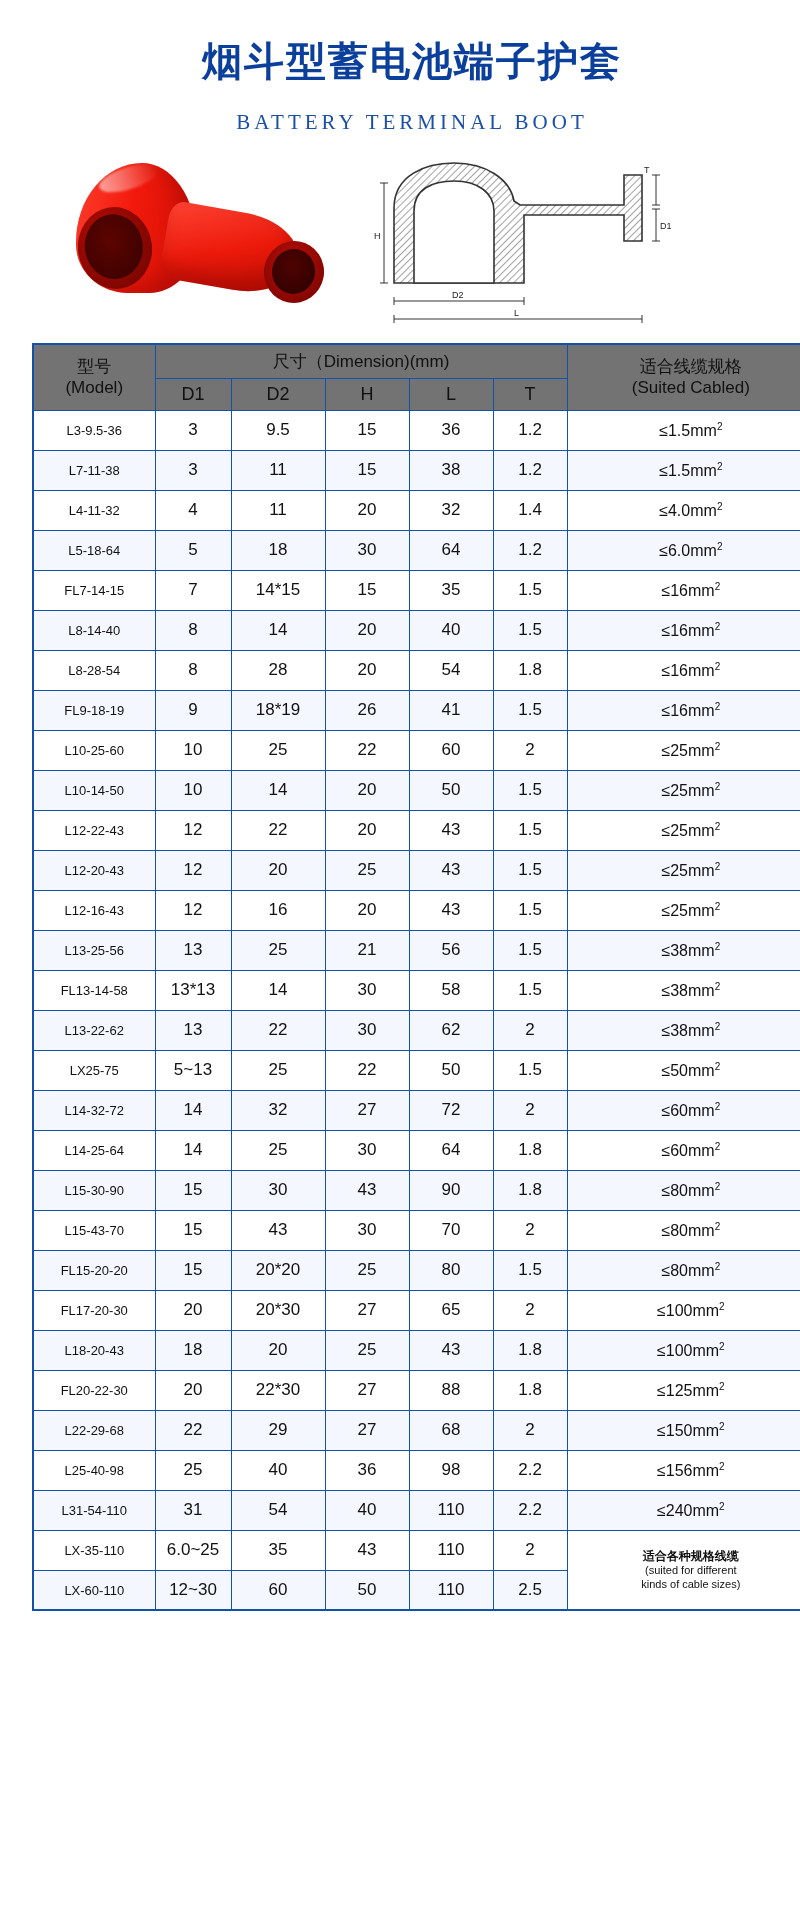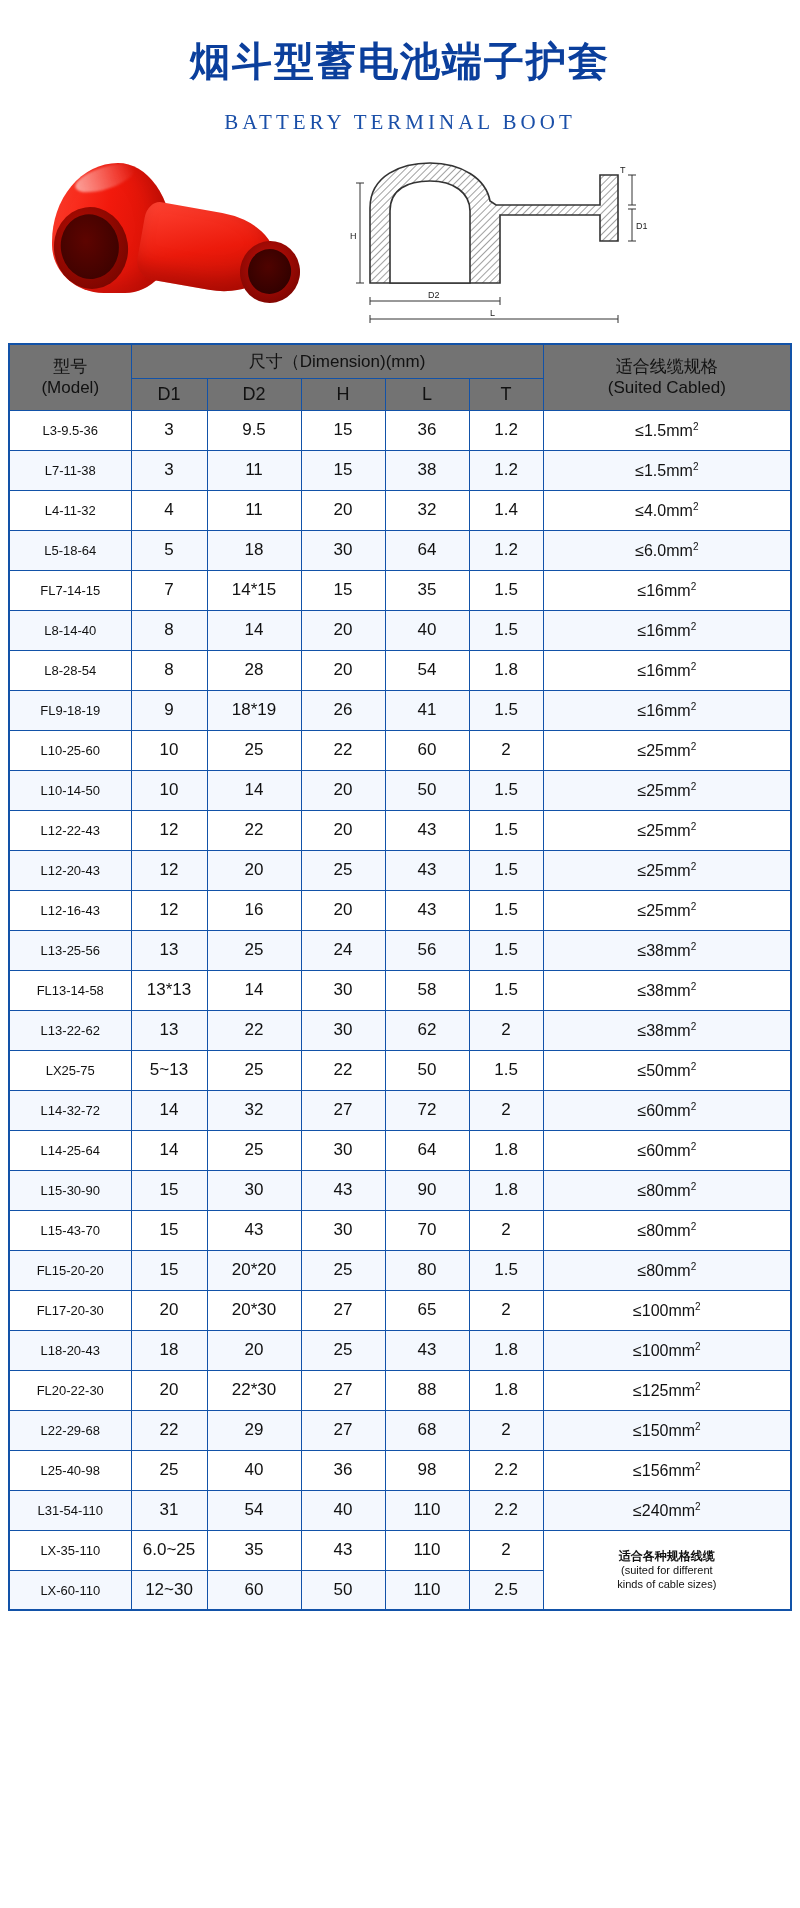"烟斗型蓄电池端子护套" .page { padding-left: none -> 24px }
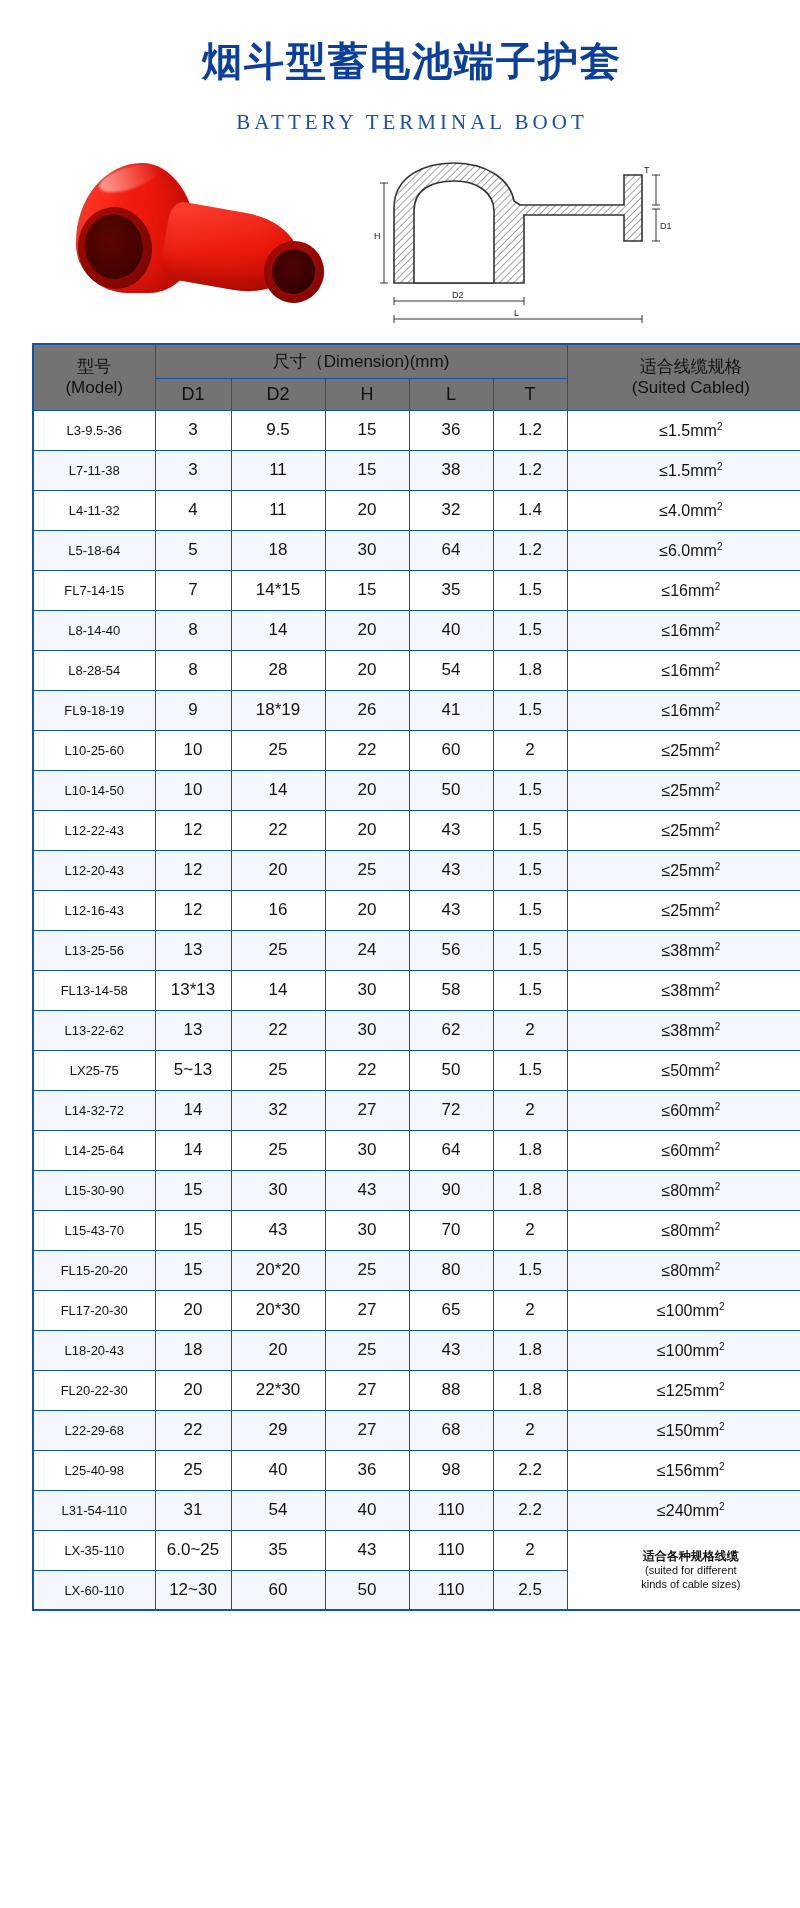"24" td { text: 24 -> 21 }
